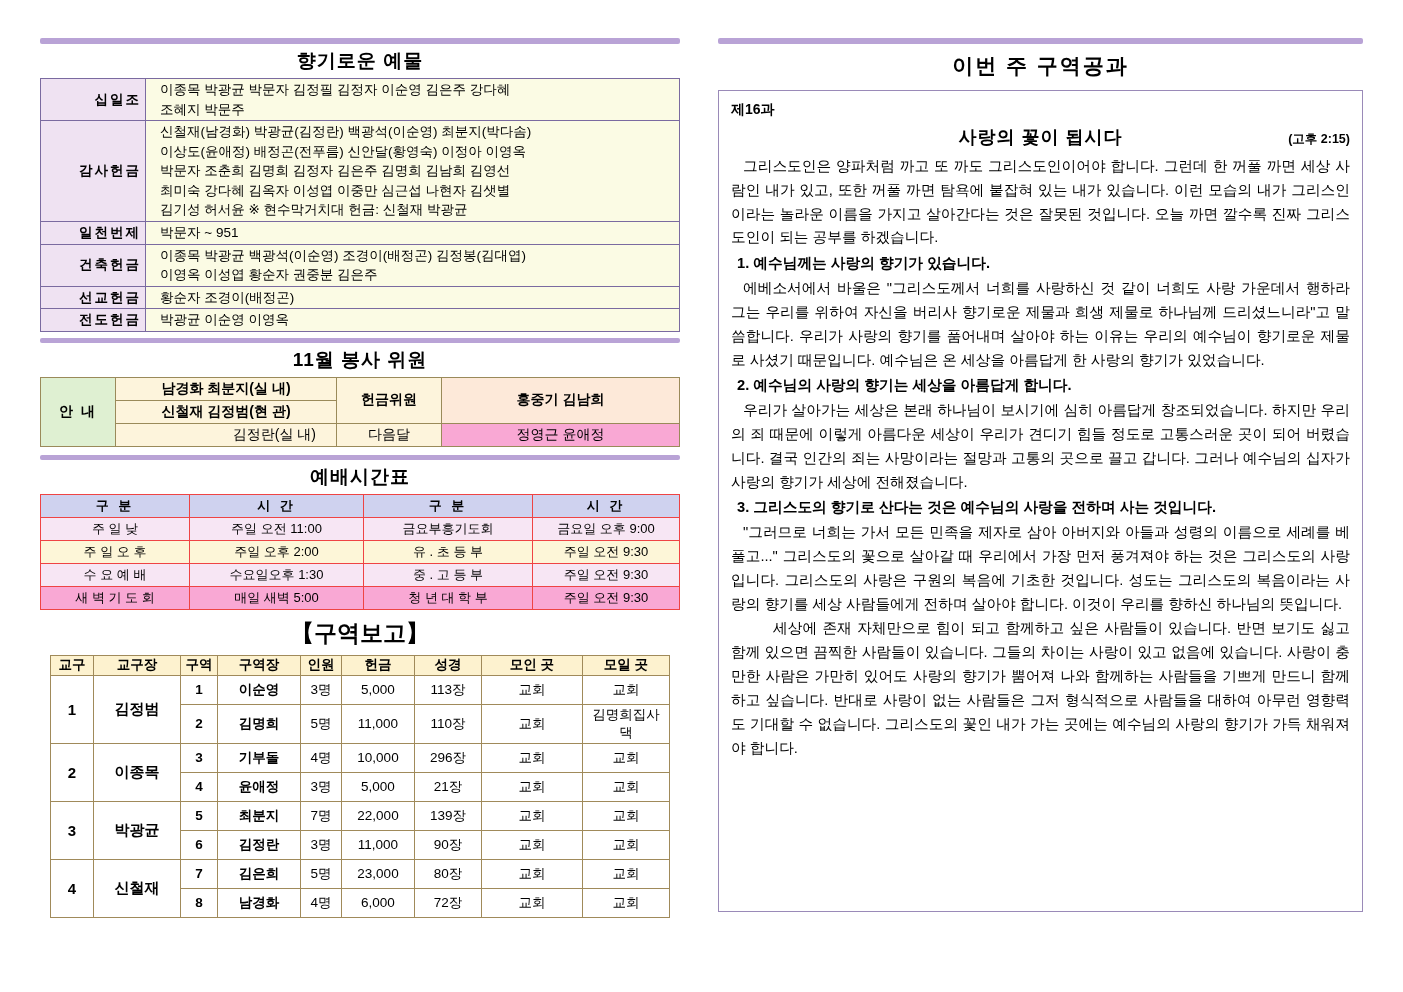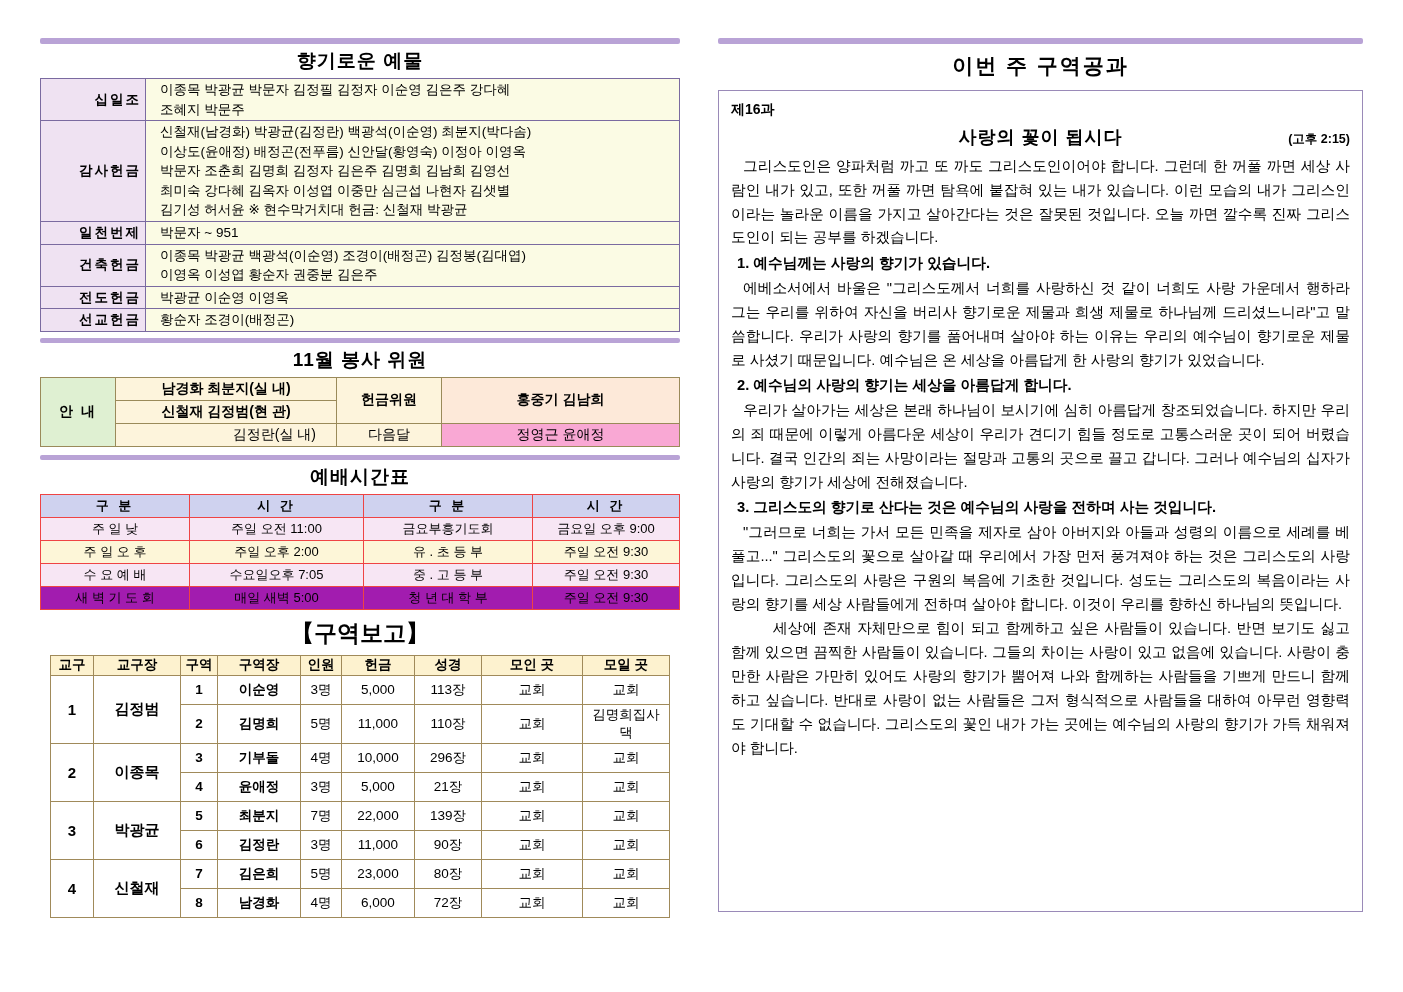"전도헌금" tr { order: before "선교헌금" -> after "선교헌금" }
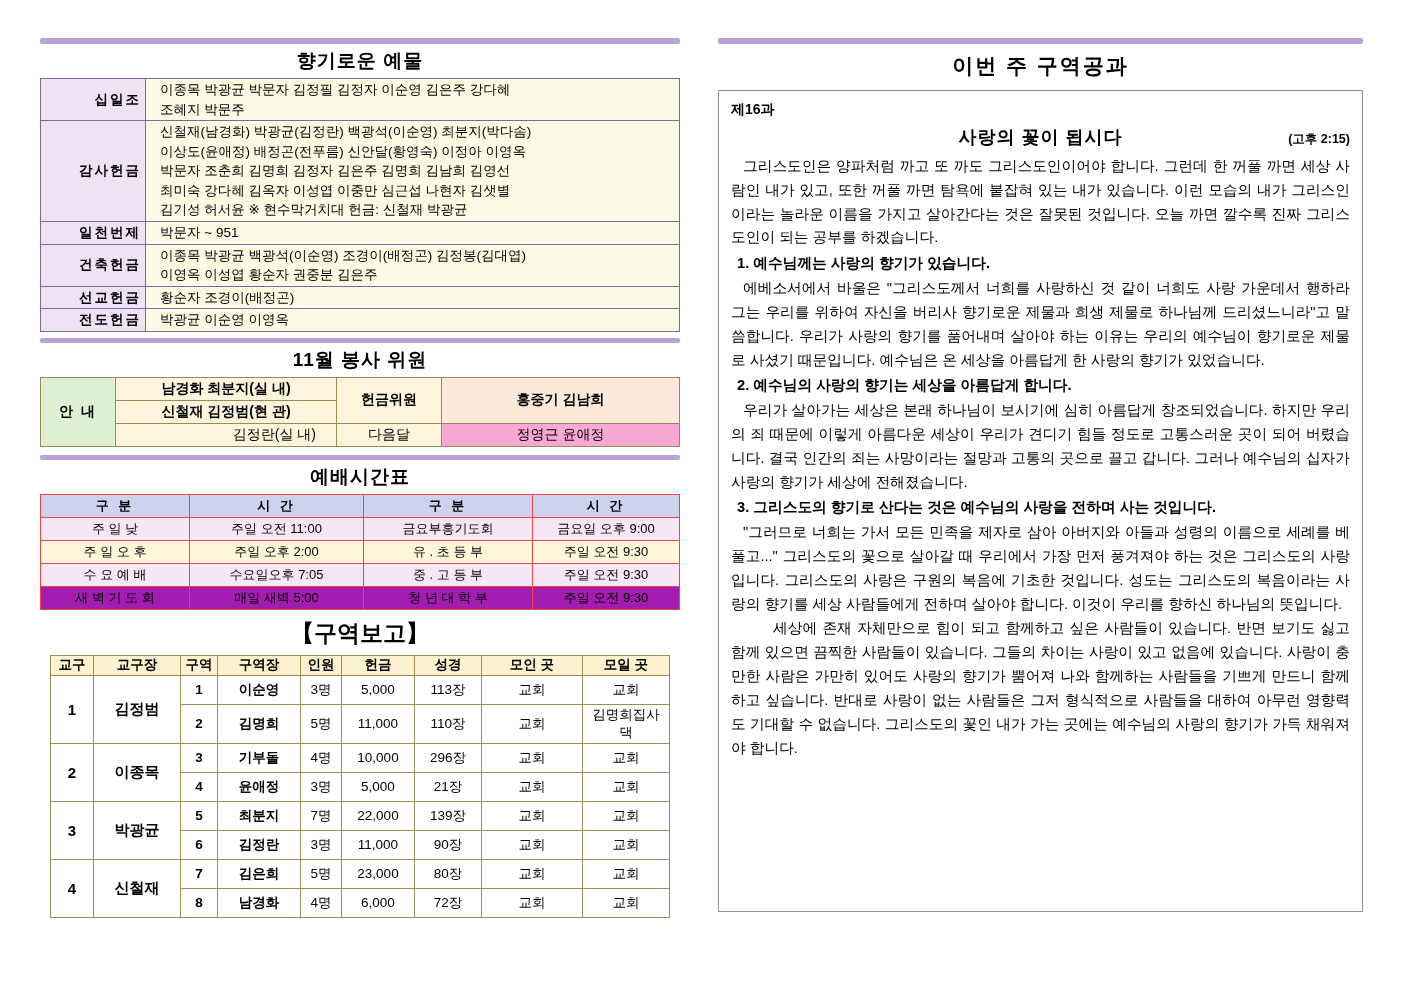"수요일오후 7:05" td.c3 { text: 7:05 -> 1:30 }
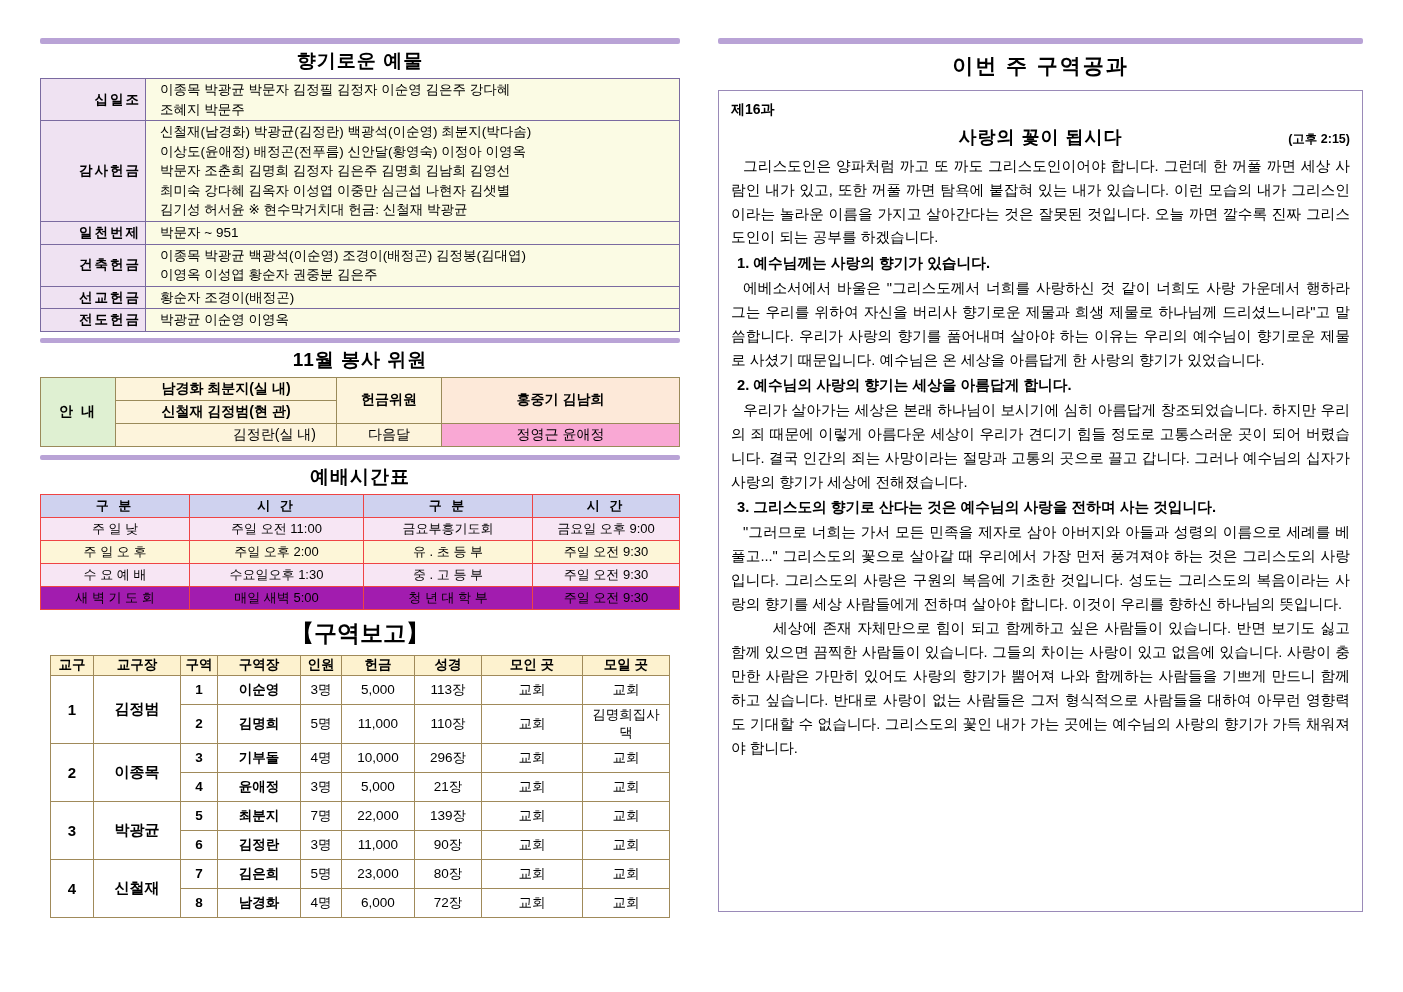"새 벽 기 도 회" .schedule .c4 { background: #a21caf -> #f9a8d4 }
